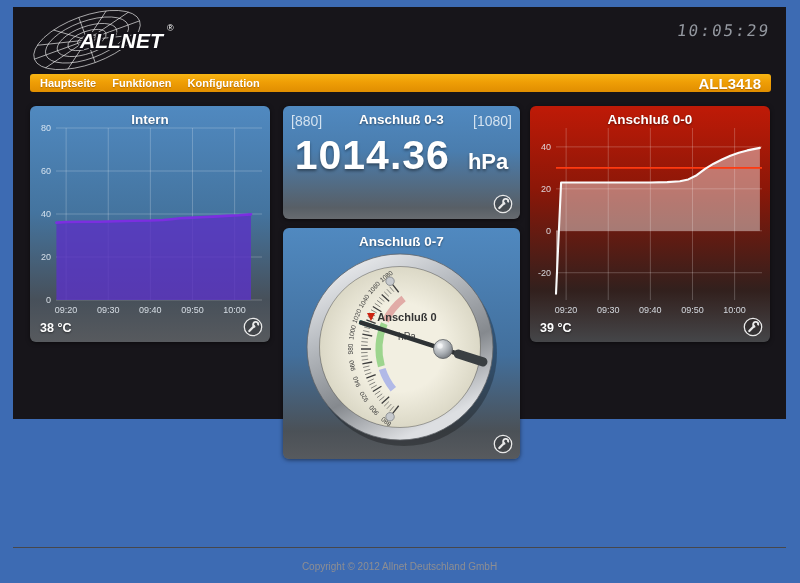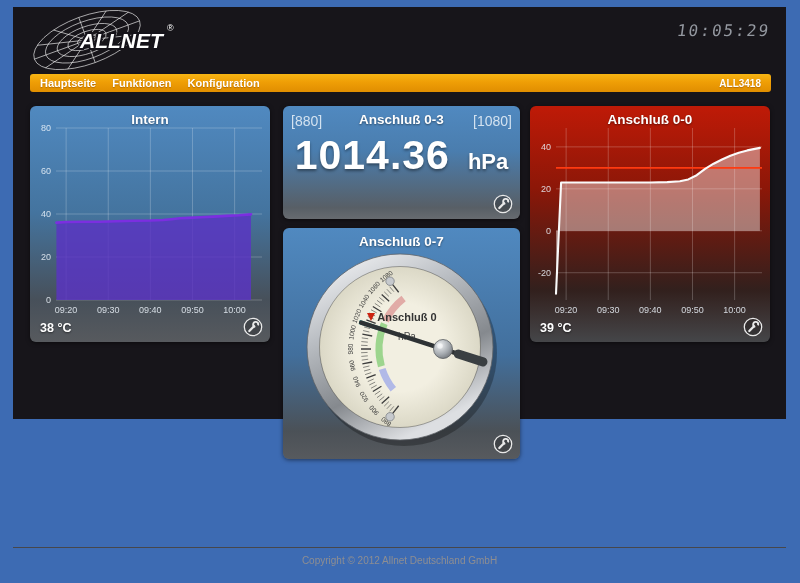"ALL3418" .nav .device { font-size: 10px -> 15px }
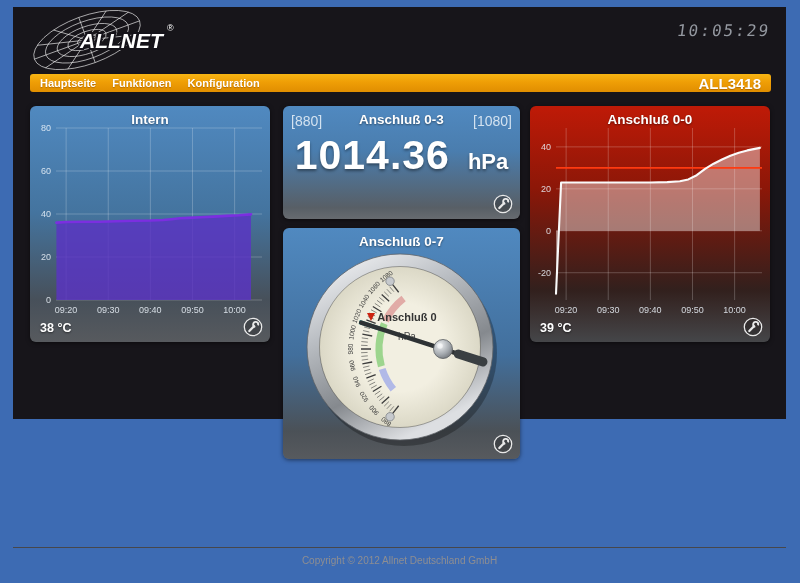"Copyright © 2012 Allnet Deutschland" .footer { padding-top: 7px -> 13px }
